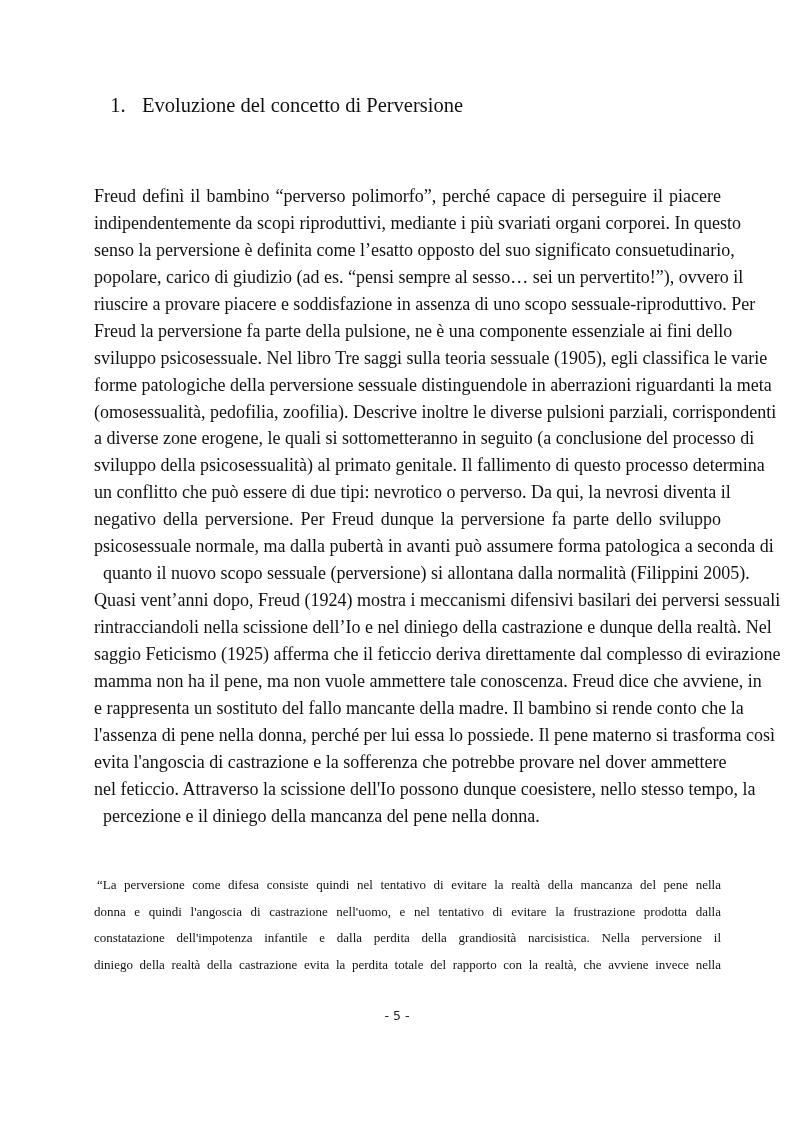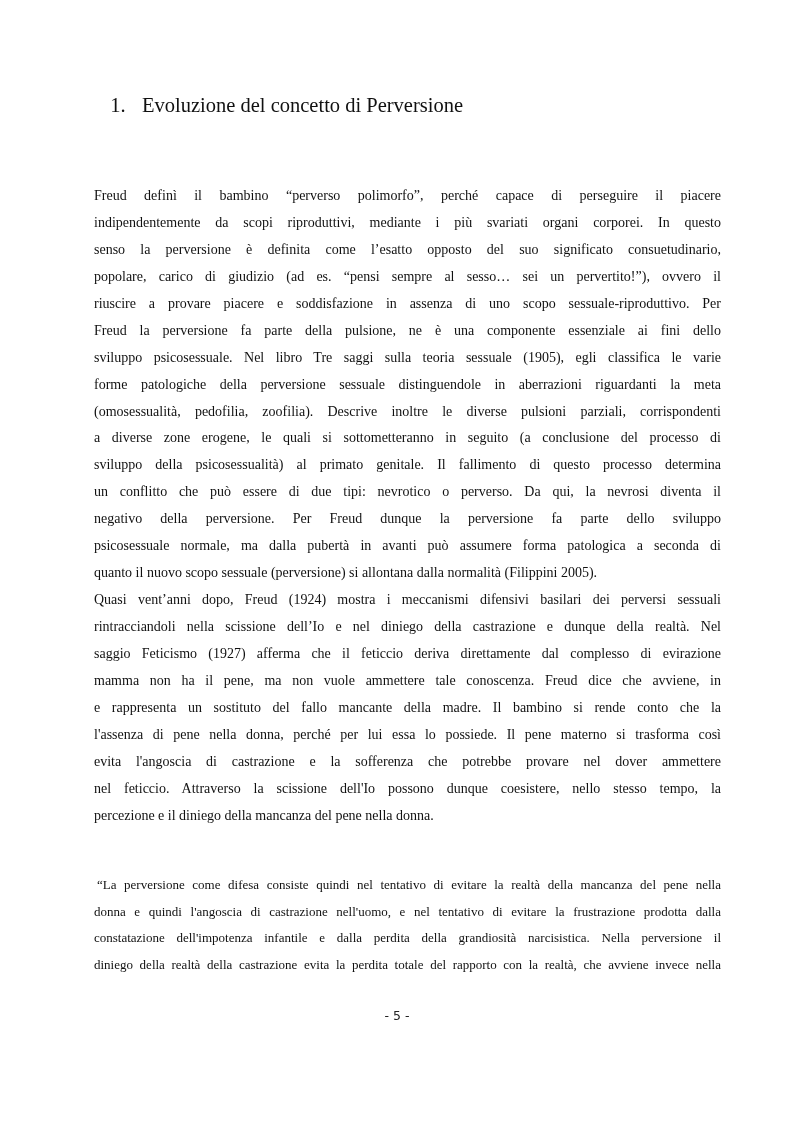"Freud definì il bambino “perverso" .line { font-size: 14px -> 18px }
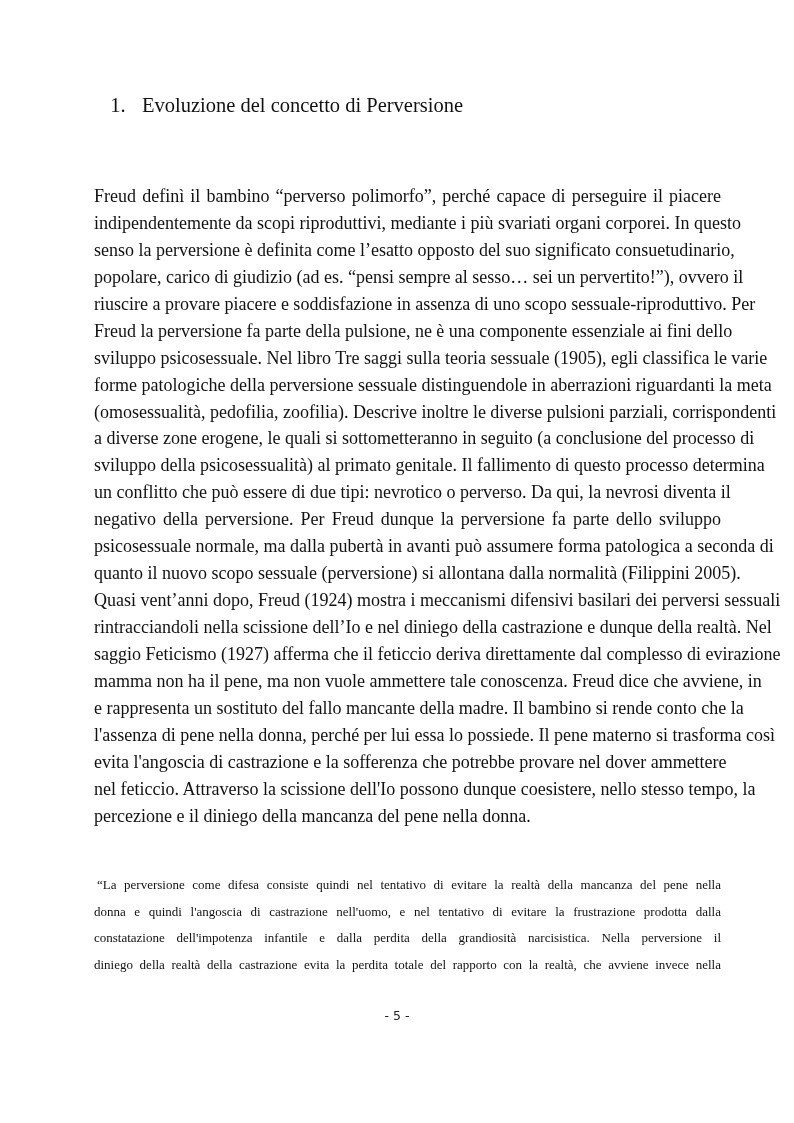"quanto il nuovo scopo sessuale" .line.last { margin-left: none -> 9px }
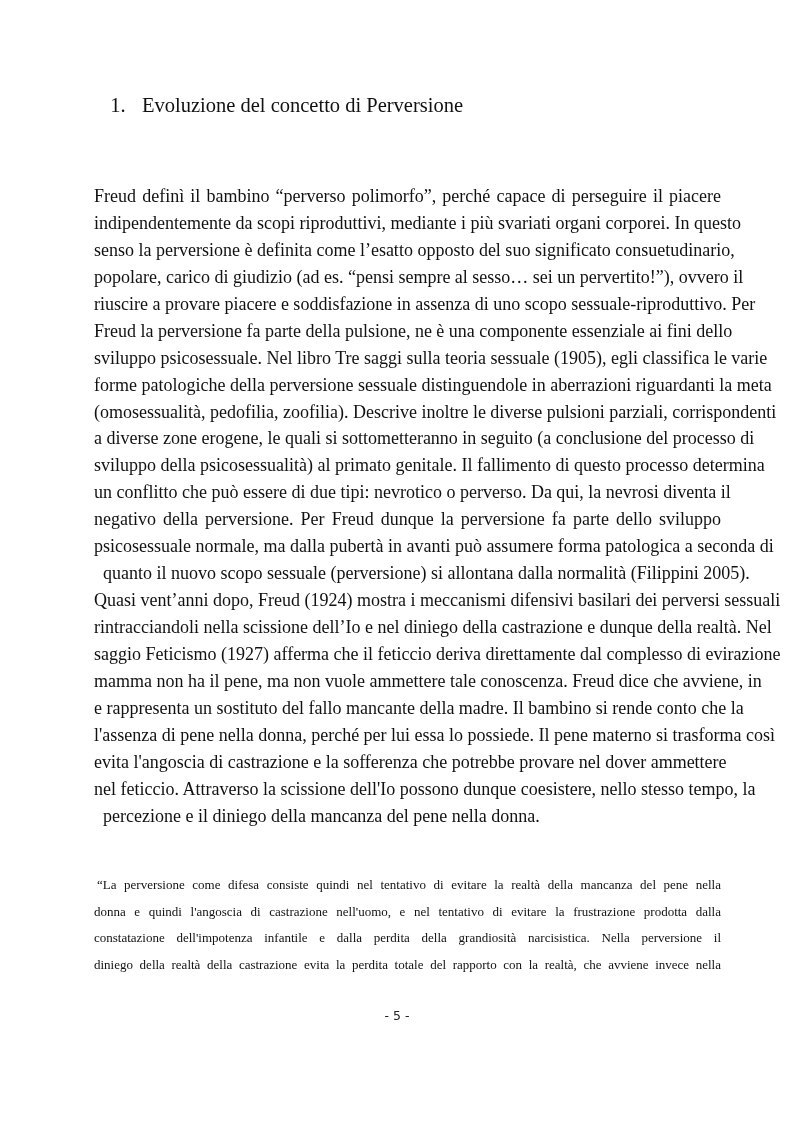"saggio Feticismo (1927) afferma che" div.line { text: 1927 -> 1925 }
